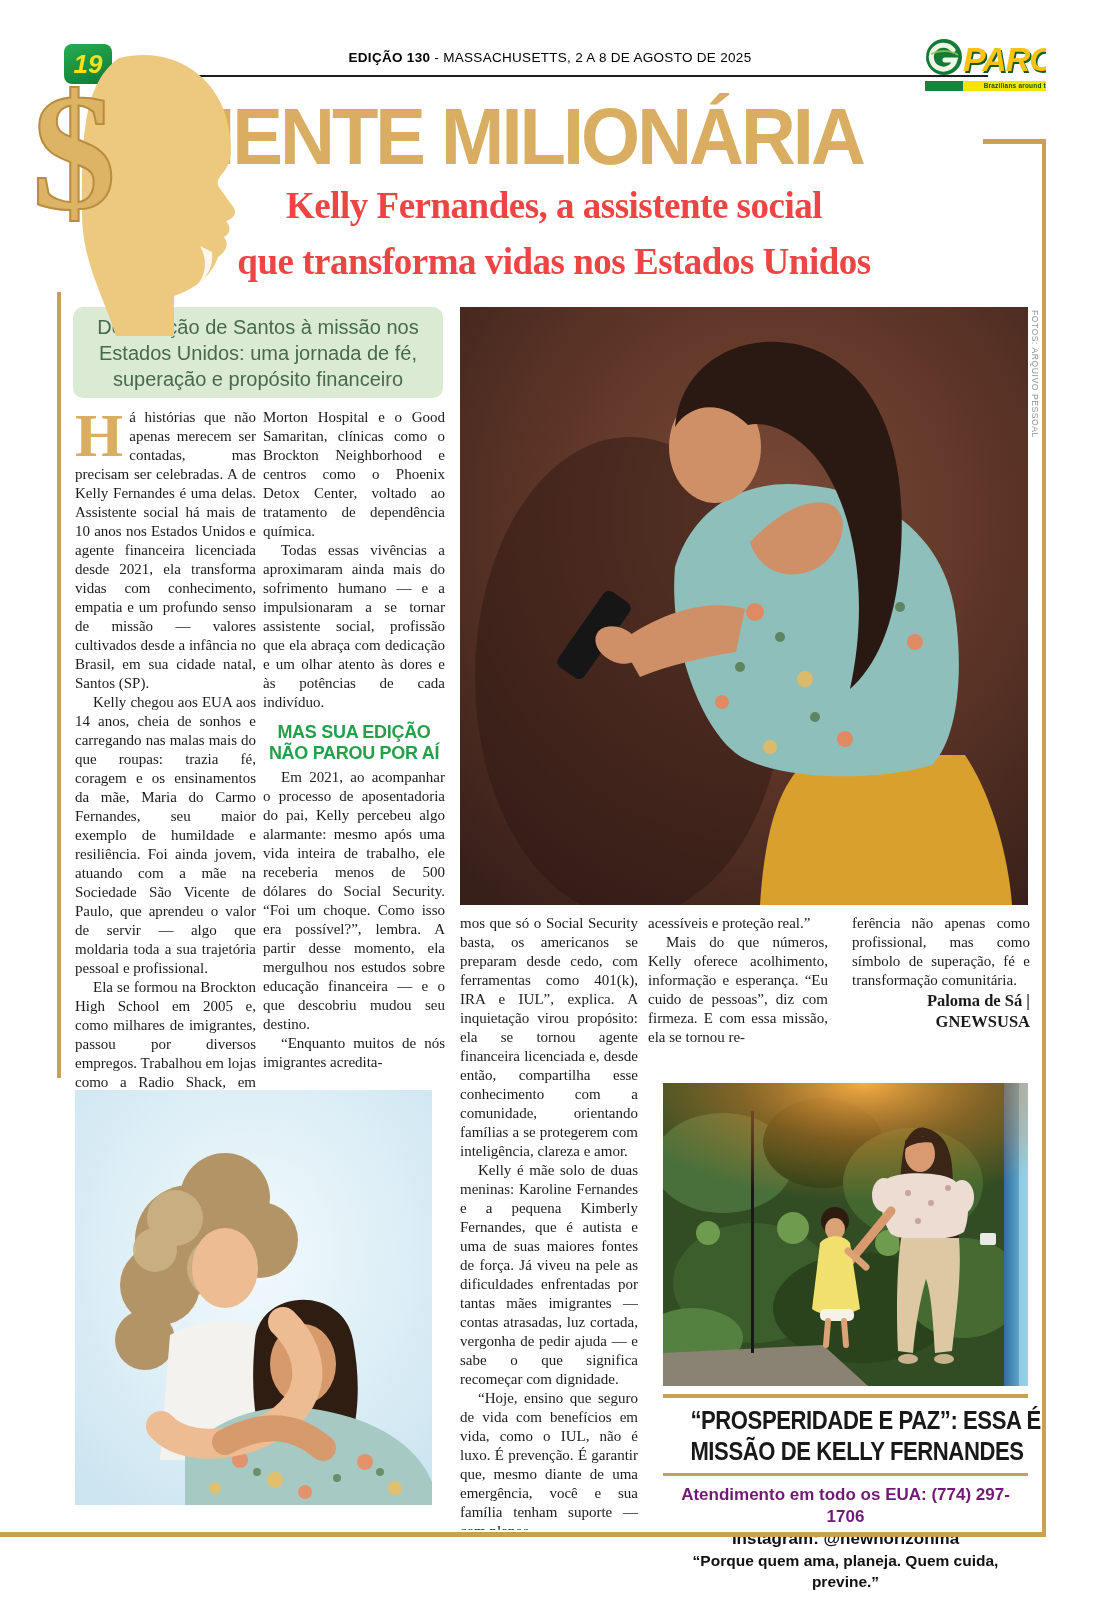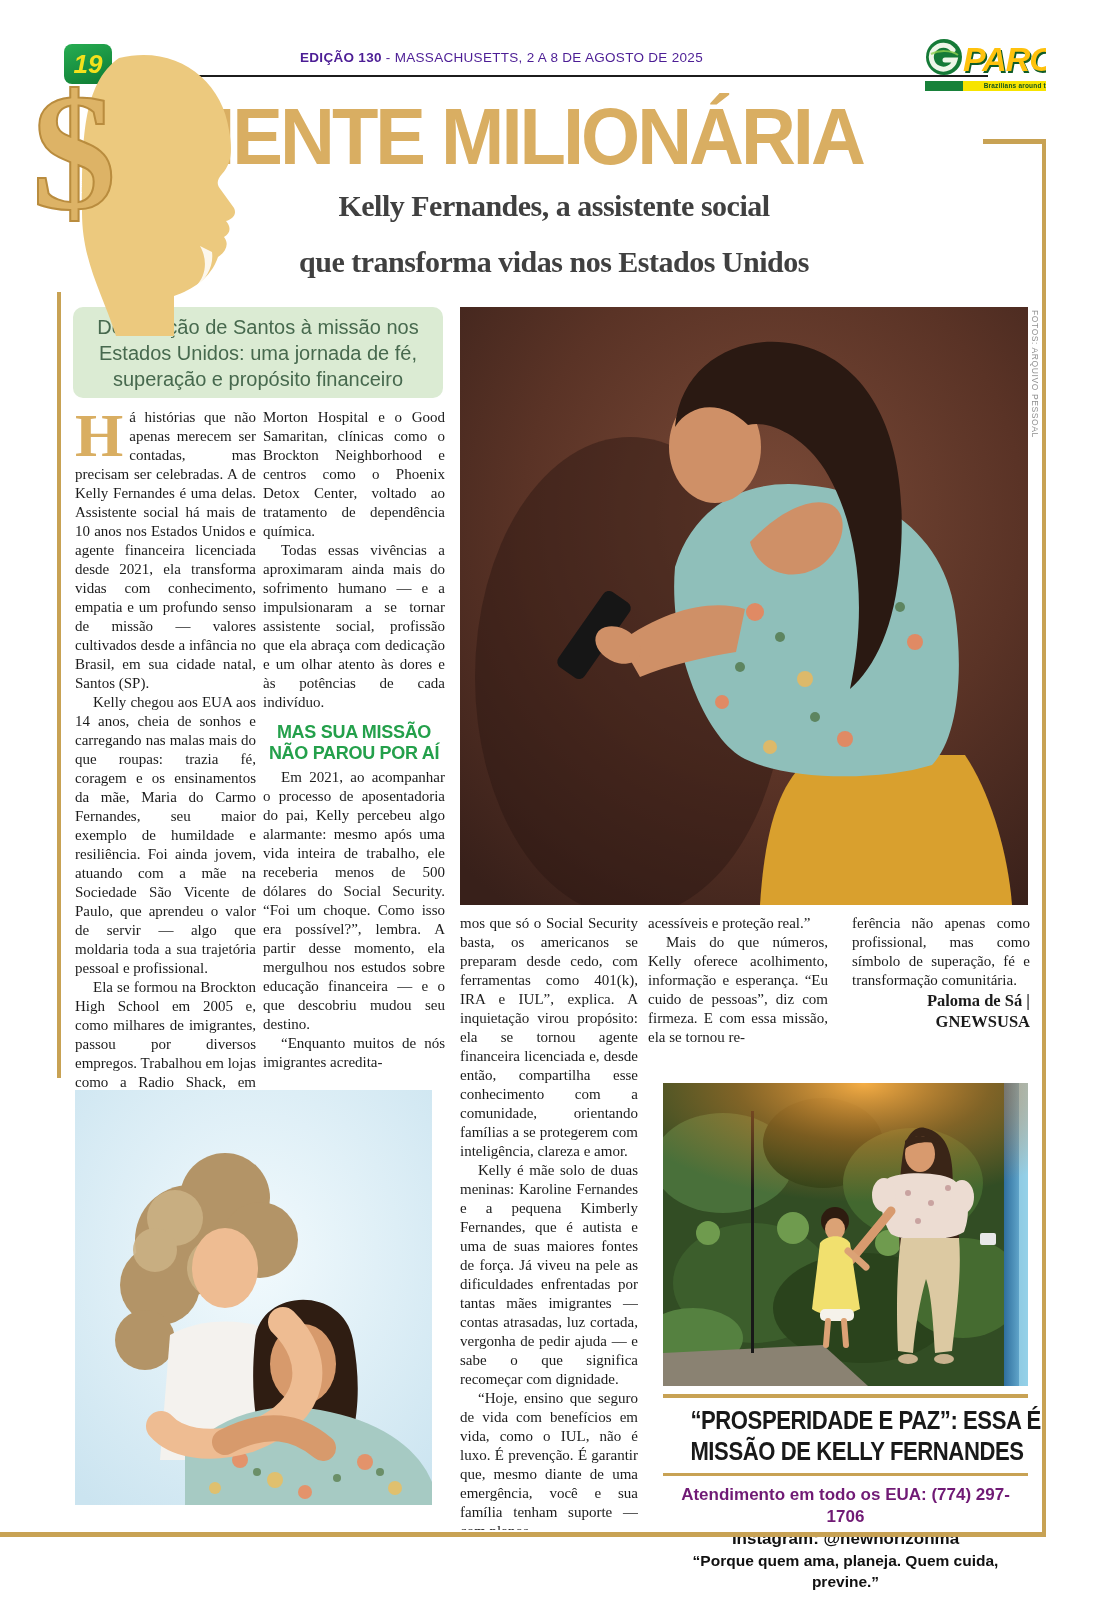"EDIÇÃO 130 - MASSACHUSETTS, 2" .edition { color: #4c1d95 -> #000000; text-align: none -> center }
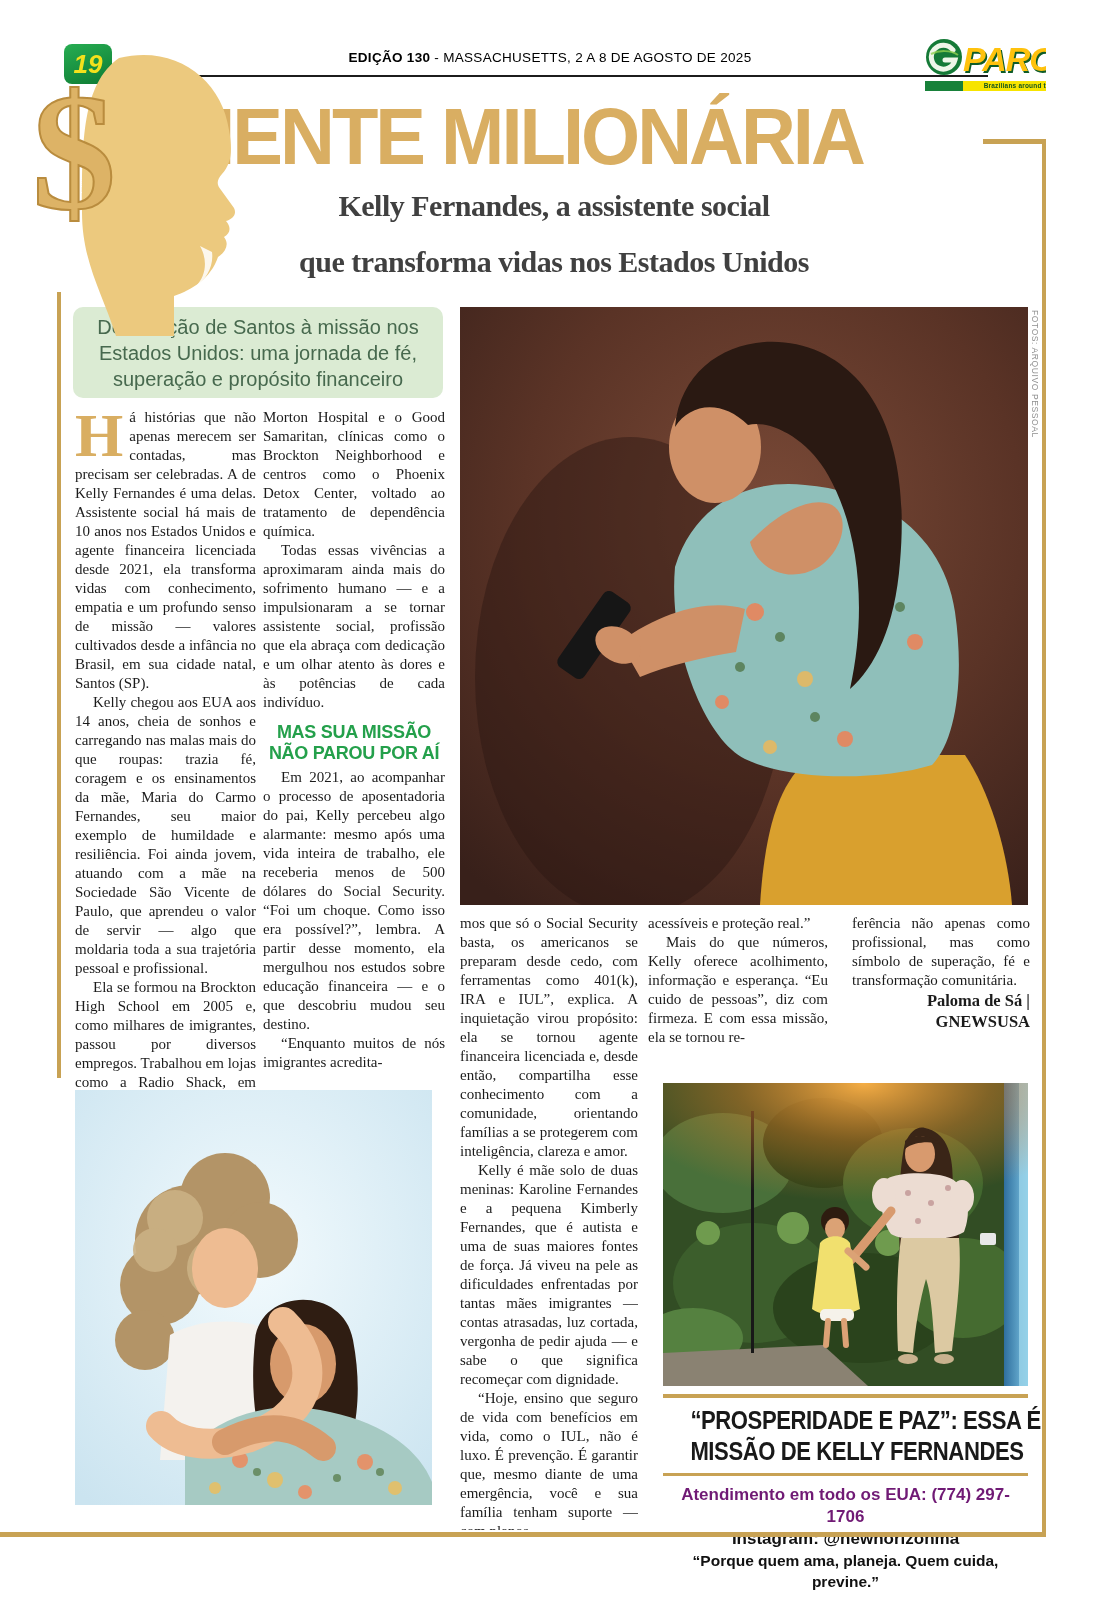"Kelly Fernandes, a assistente social" .headline { color: #404040 -> #ef4444; font-size: 30px -> 37px }
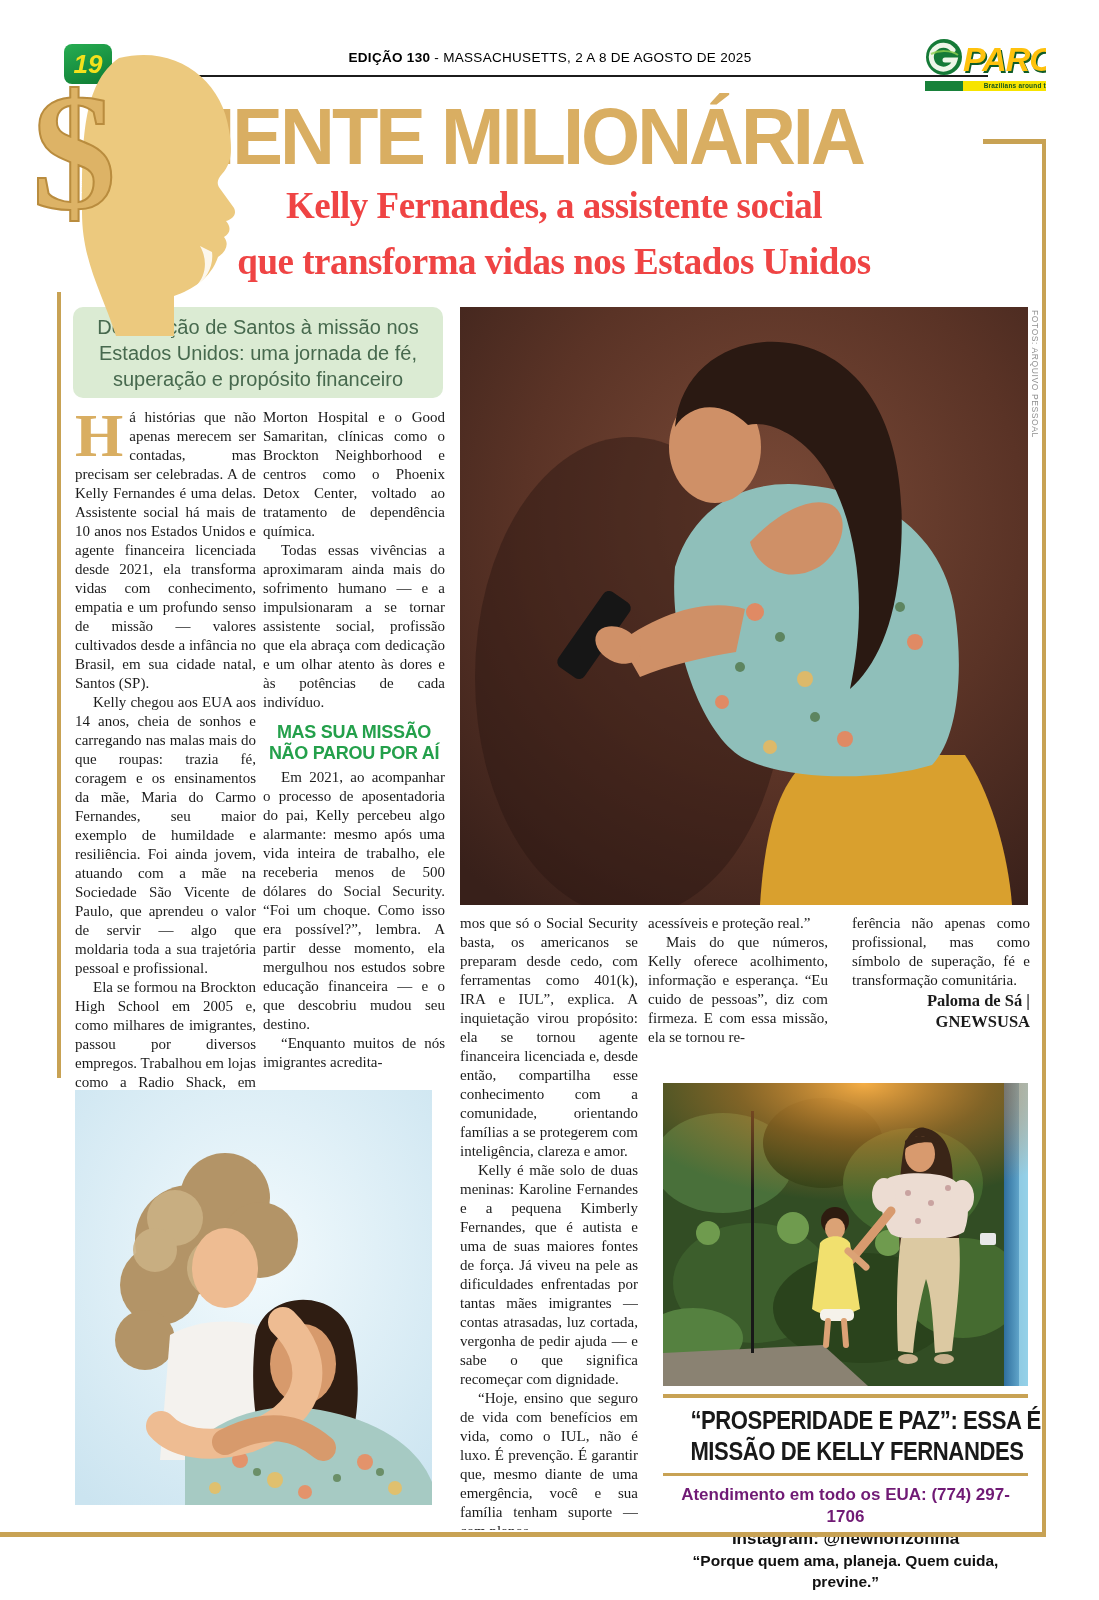"MAS SUA MISSÃO" div { text: MISSÃO -> EDIÇÃO }
